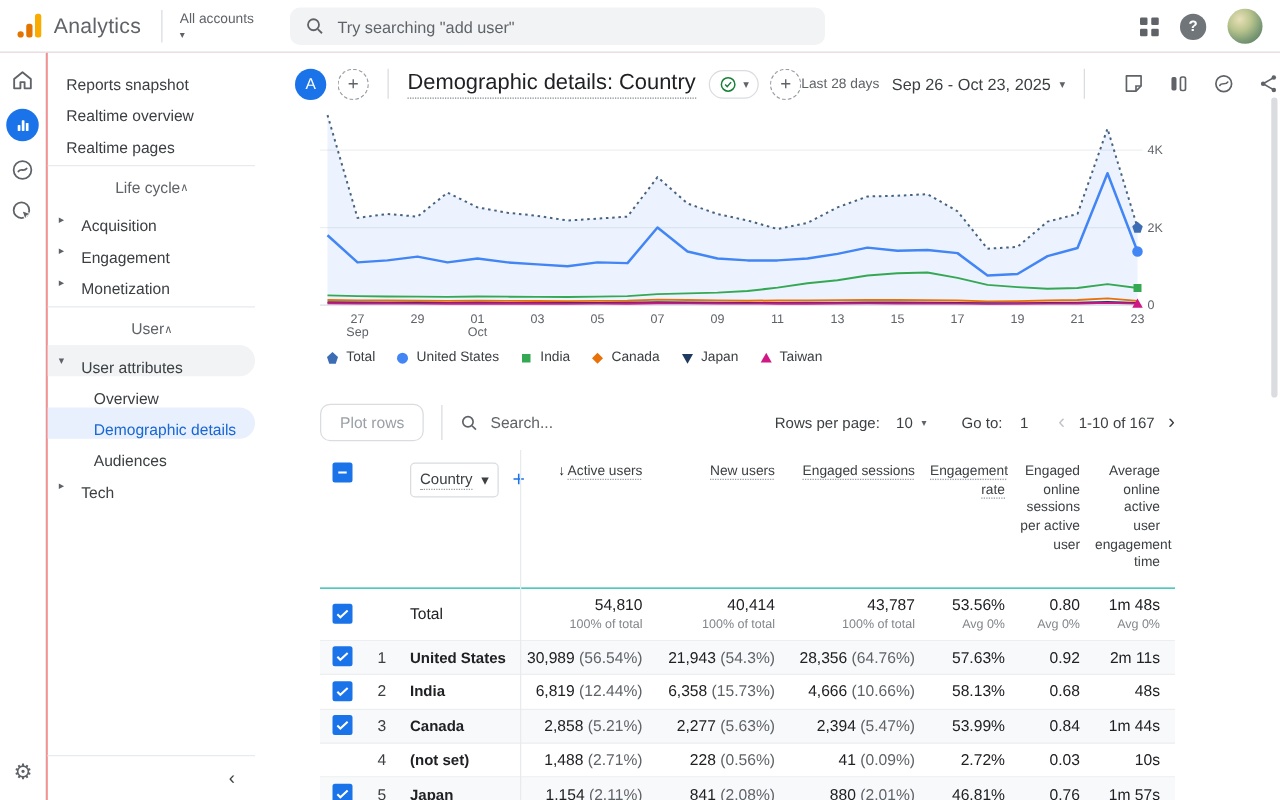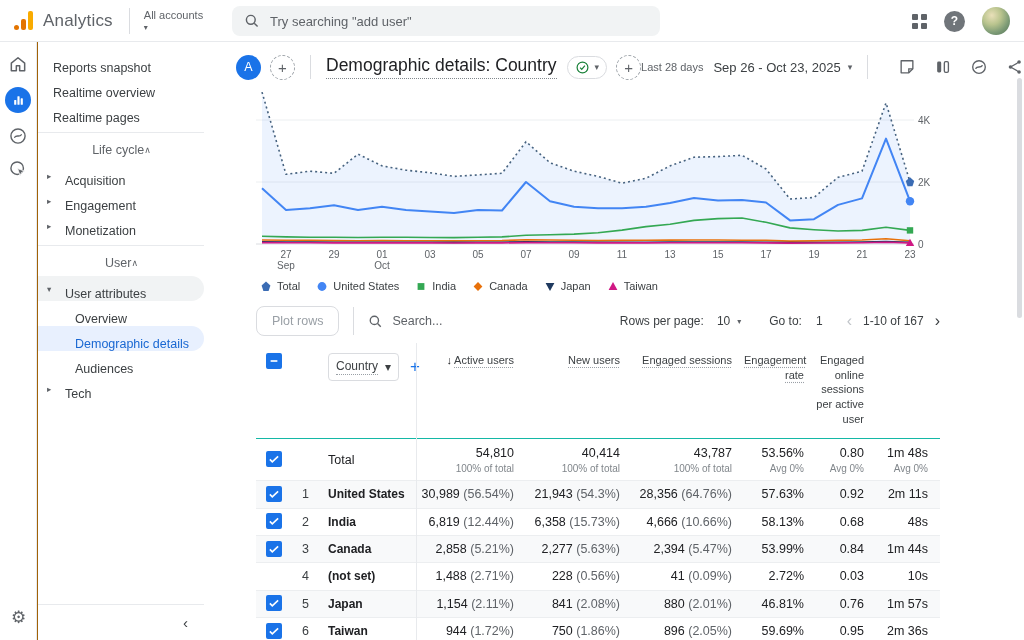"Analytics" .app { background: #a16207 -> #ef4444 }
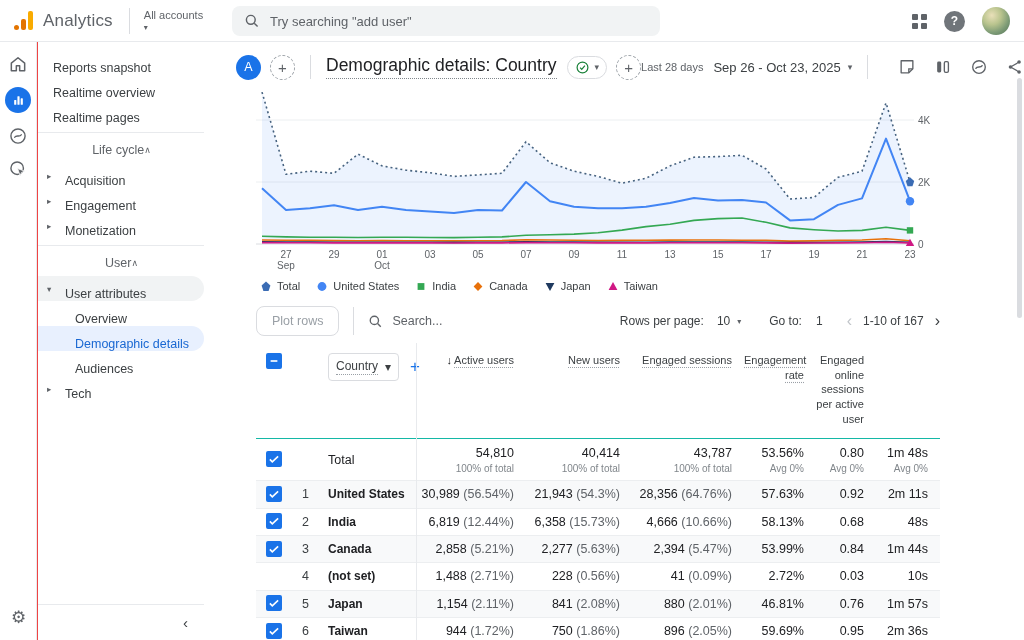"Plot rows" .controls { margin-top: 9px -> 26px }
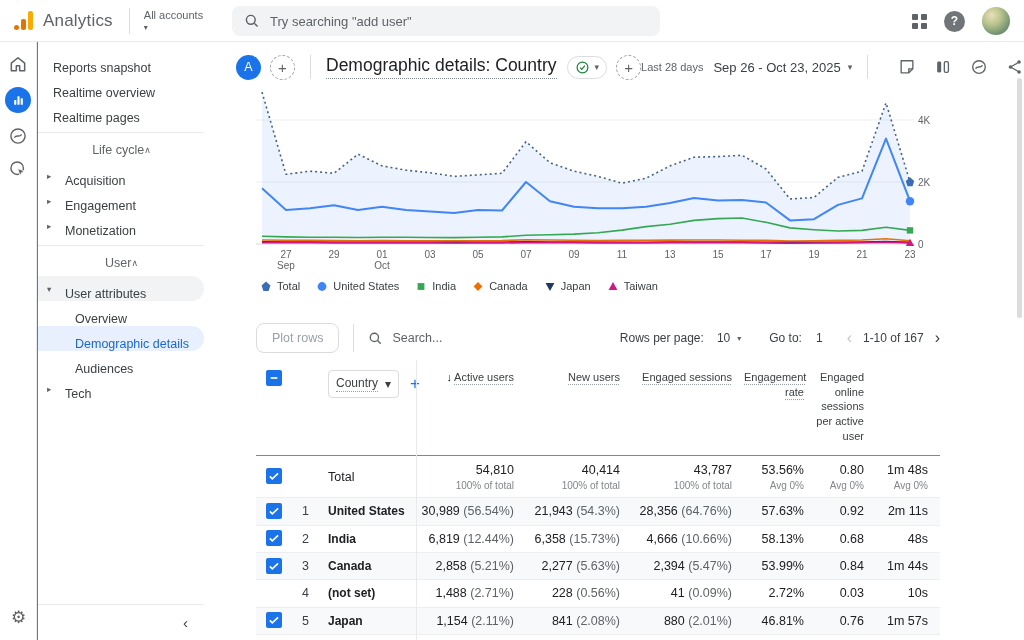"Average online active user engagement" div.th-metric { html: none -> <div><span>Average online active user engagement time</span></div> }
